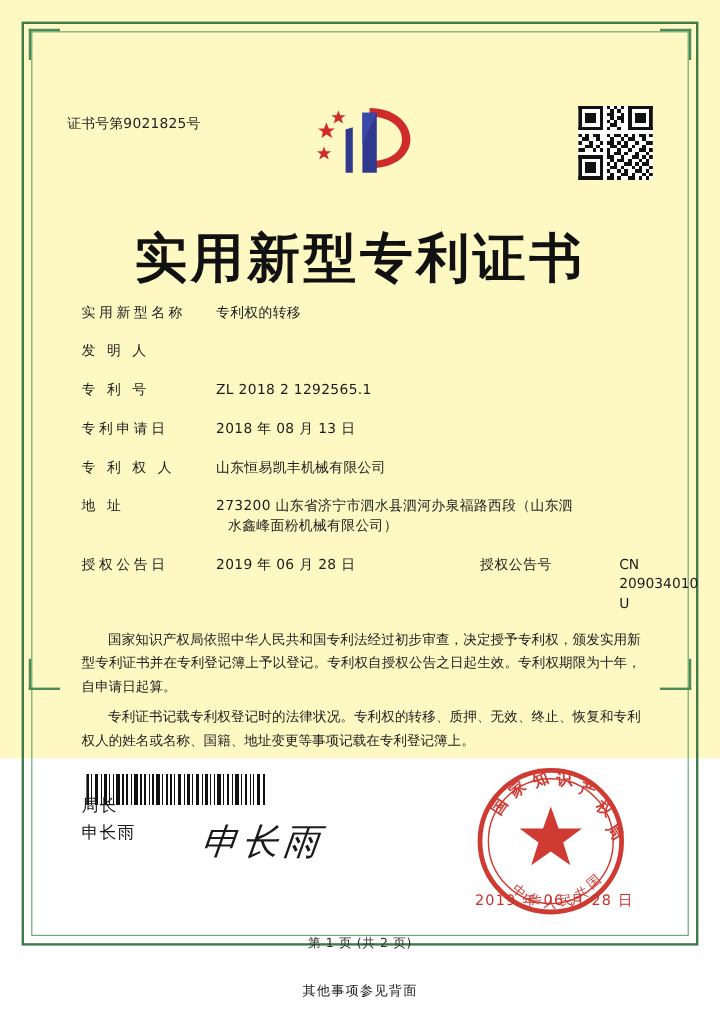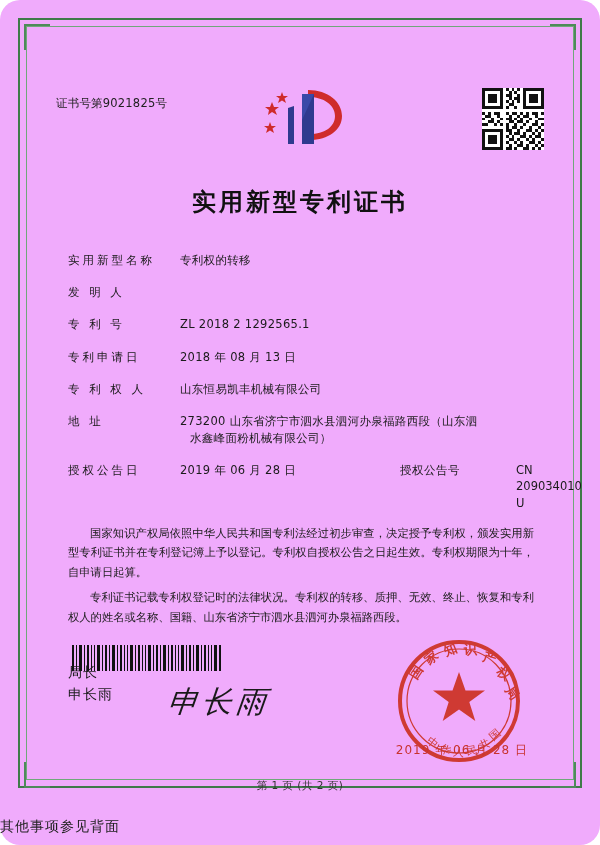"证书号第9021825号" .page { background: #f0abfc -> #fef9c3; border-radius: 20px -> none; height: 845px -> 632px }
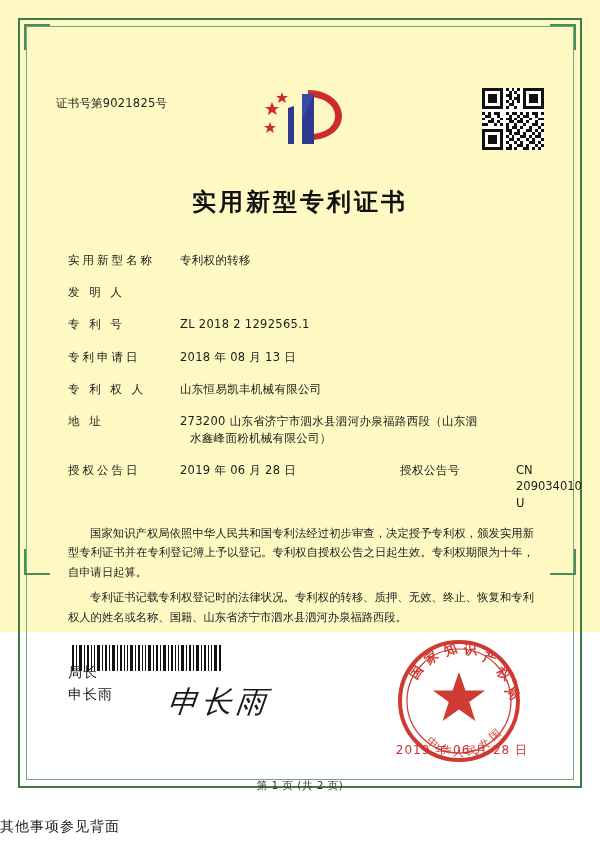"实用新型专利证书" .title { font-size: 24px -> 44px }
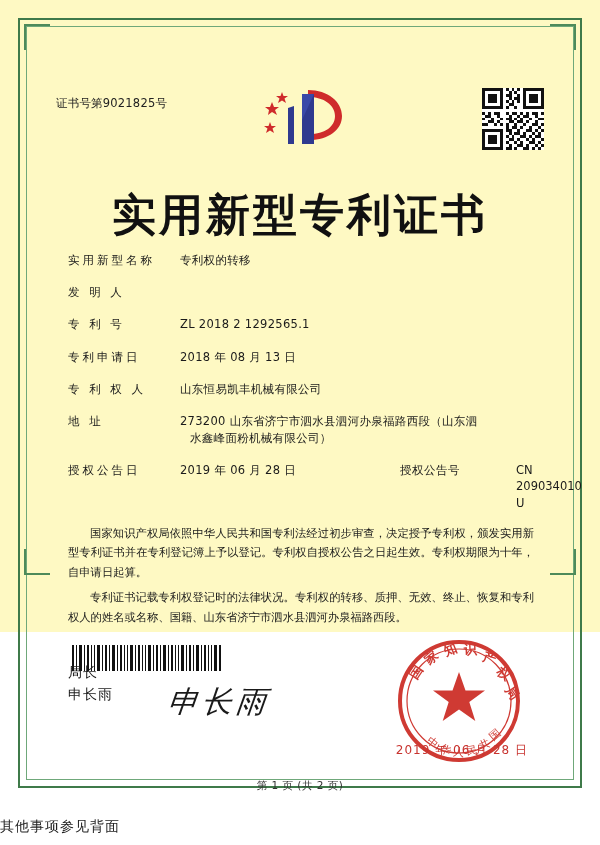"专利证书记载专利权登记时的法律状况。专利权的转移、质押、无效、终止、恢复和专利权" p { text: 山东省济宁市泗水县泗河办泉福路西段 -> 地址变更等事项记载在专利登记簿上 }
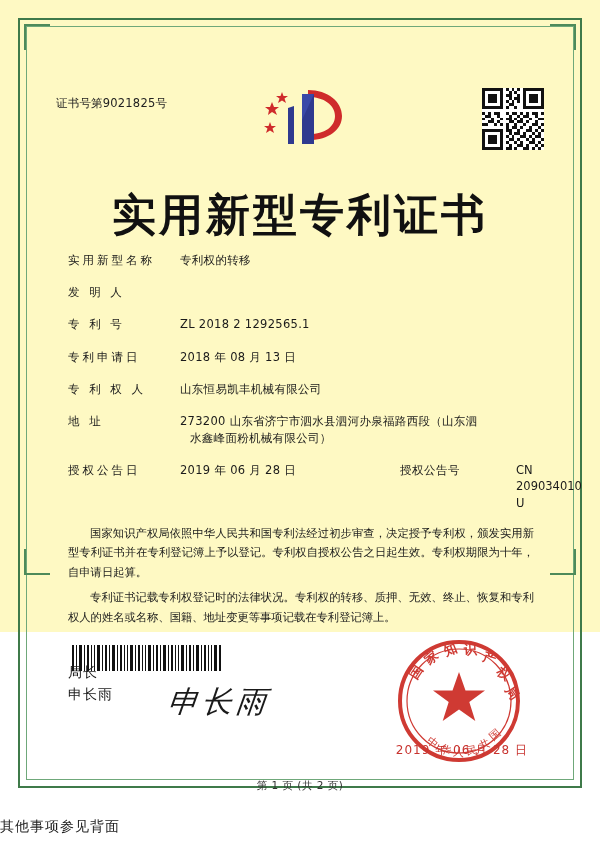"其他事项参见背面" .footnote { font-size: 14px -> 11px; text-align: left -> center }
